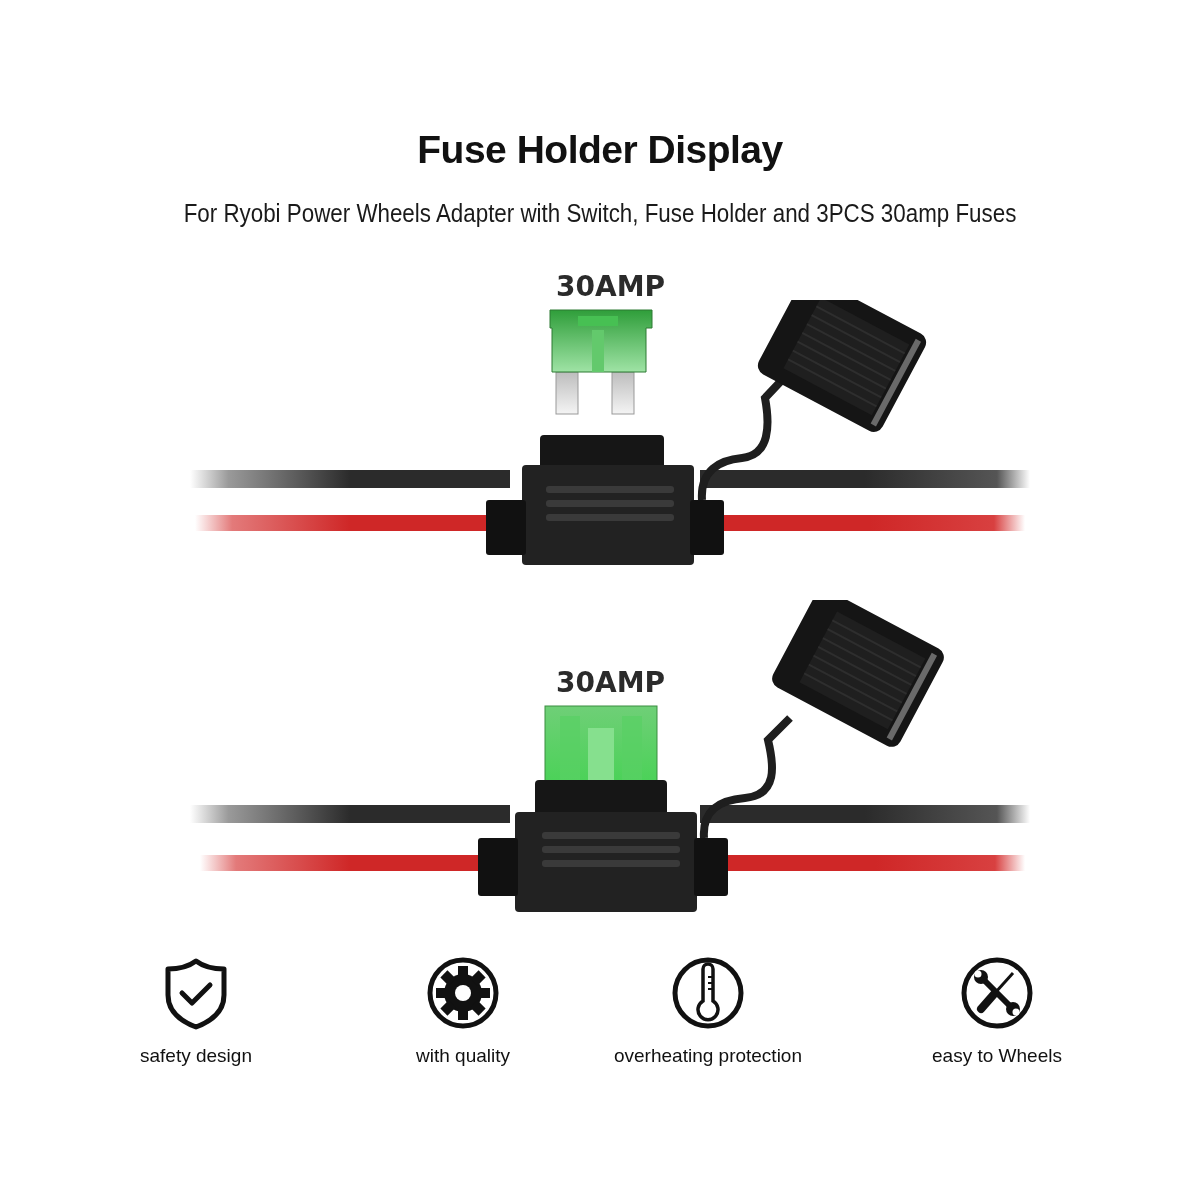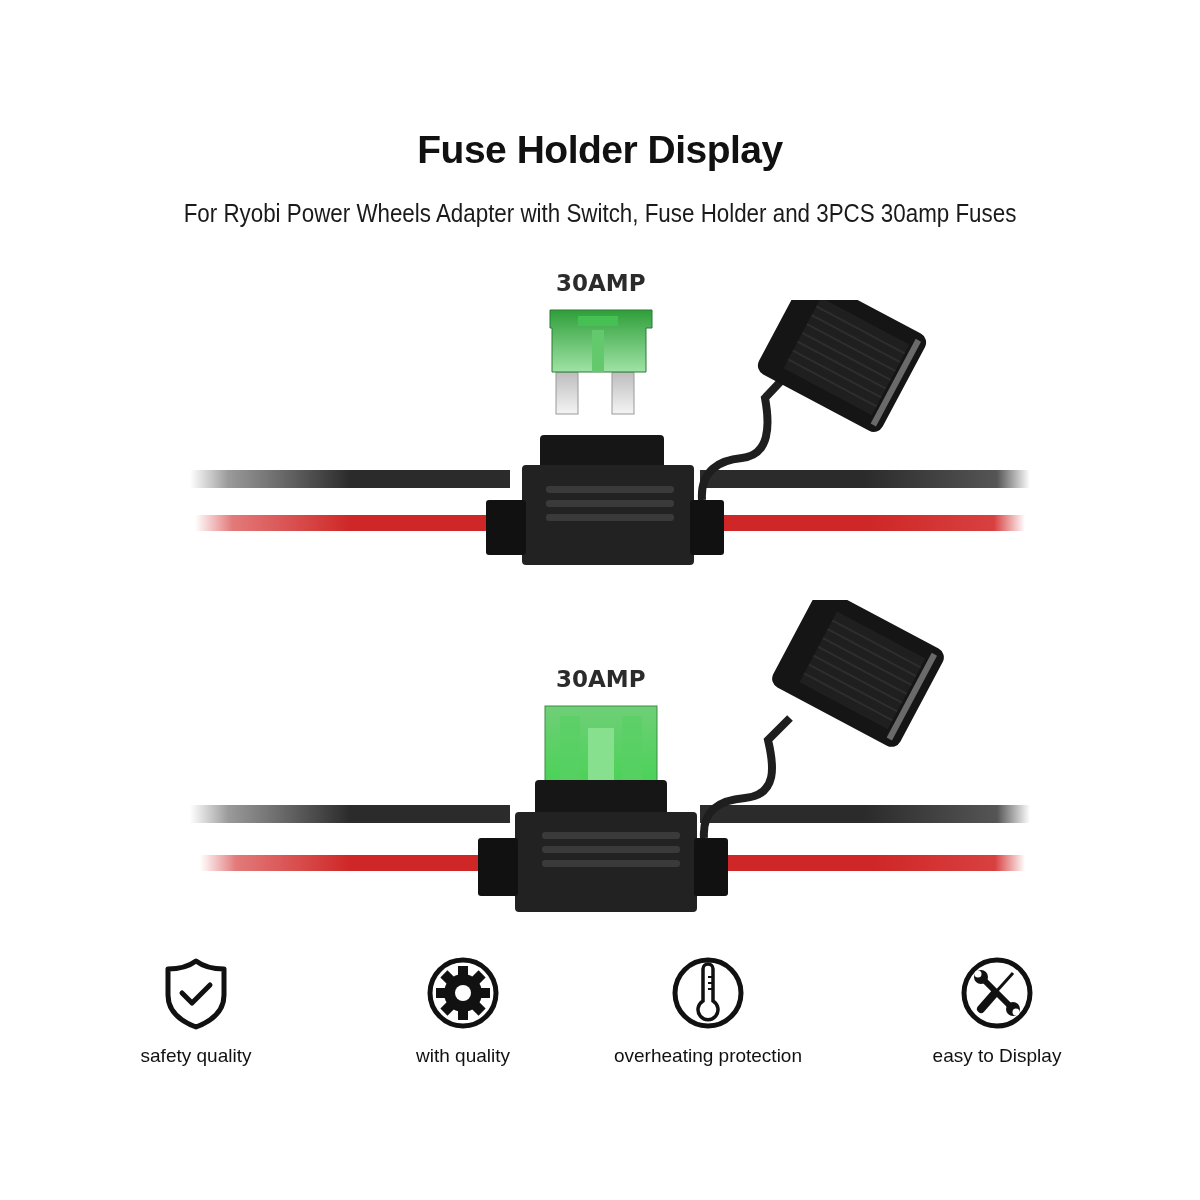"30AMP" .amp-label { font-size: 23px -> 28px }
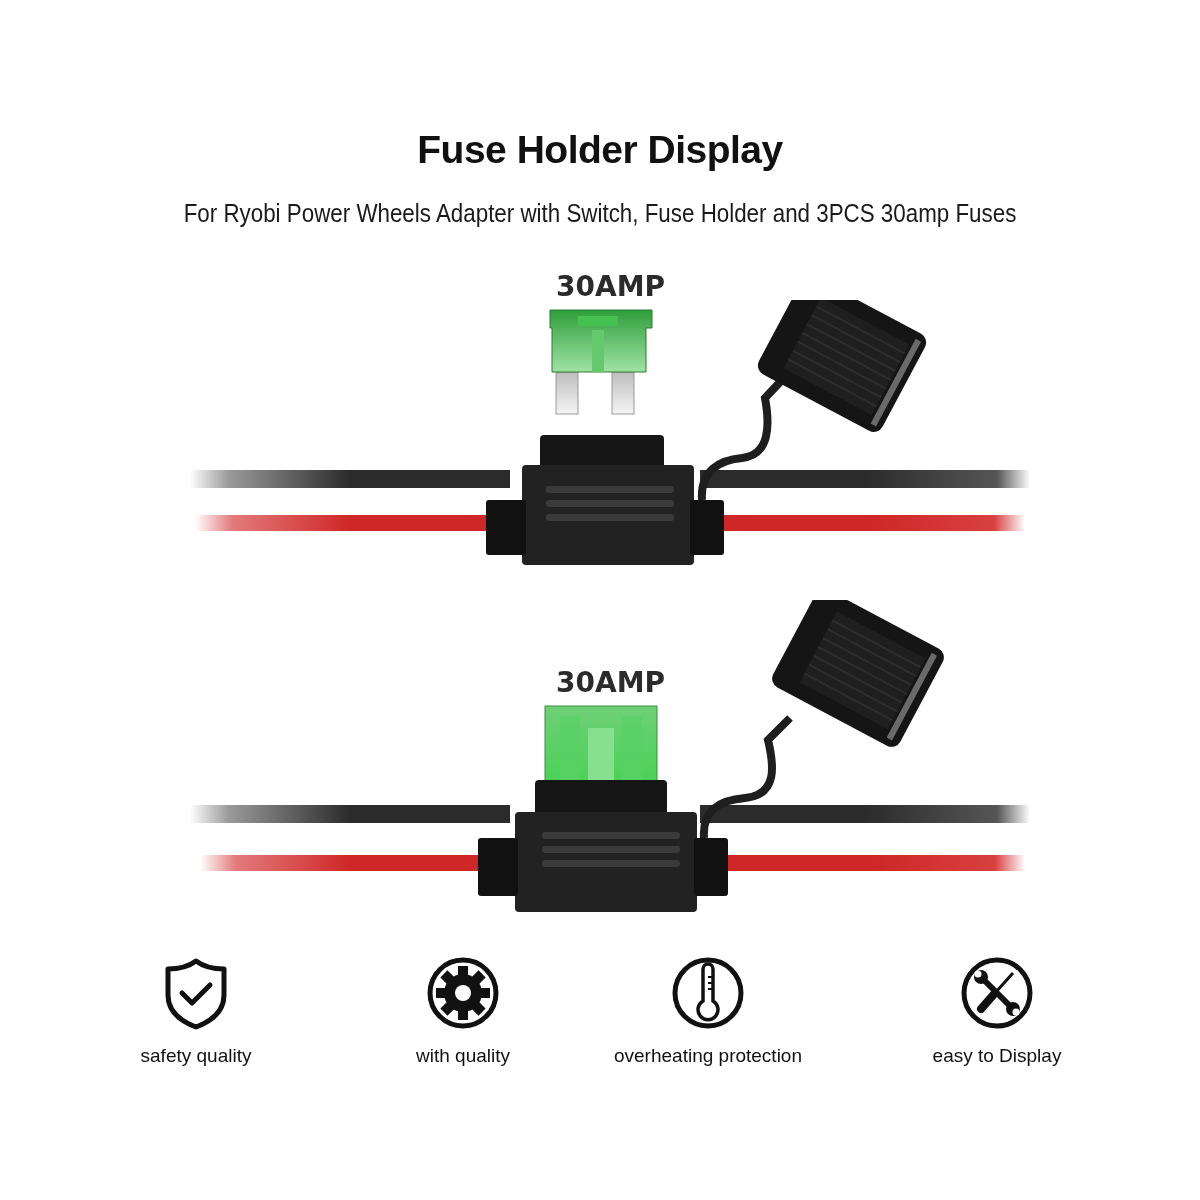"safety quality" div.lbl { text: quality -> design }
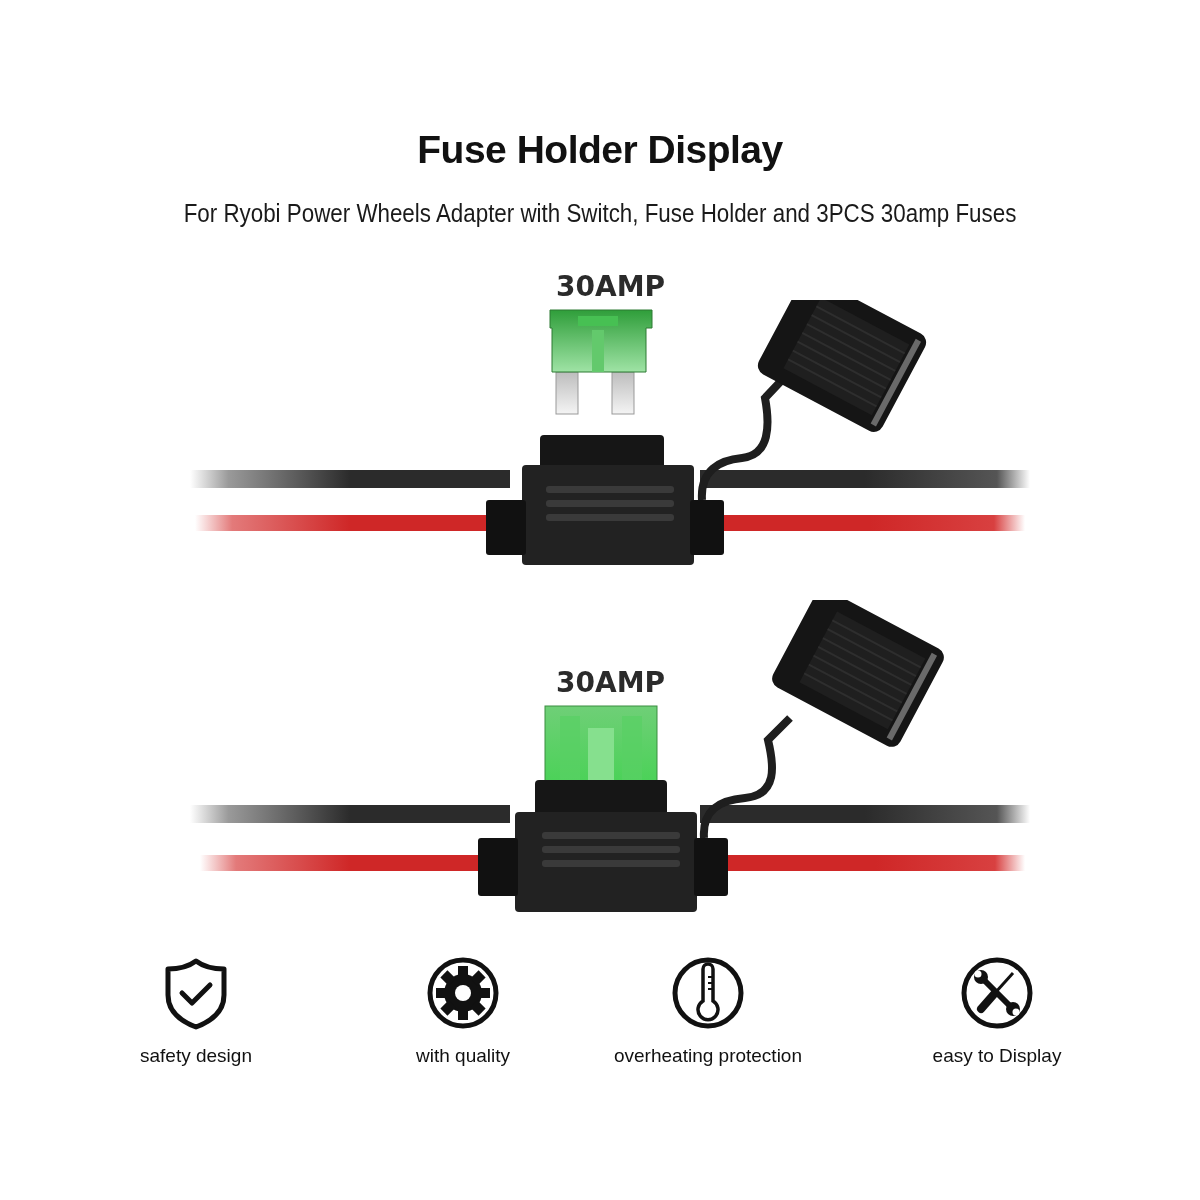"easy to Display" div.lbl { text: Display -> Wheels }
